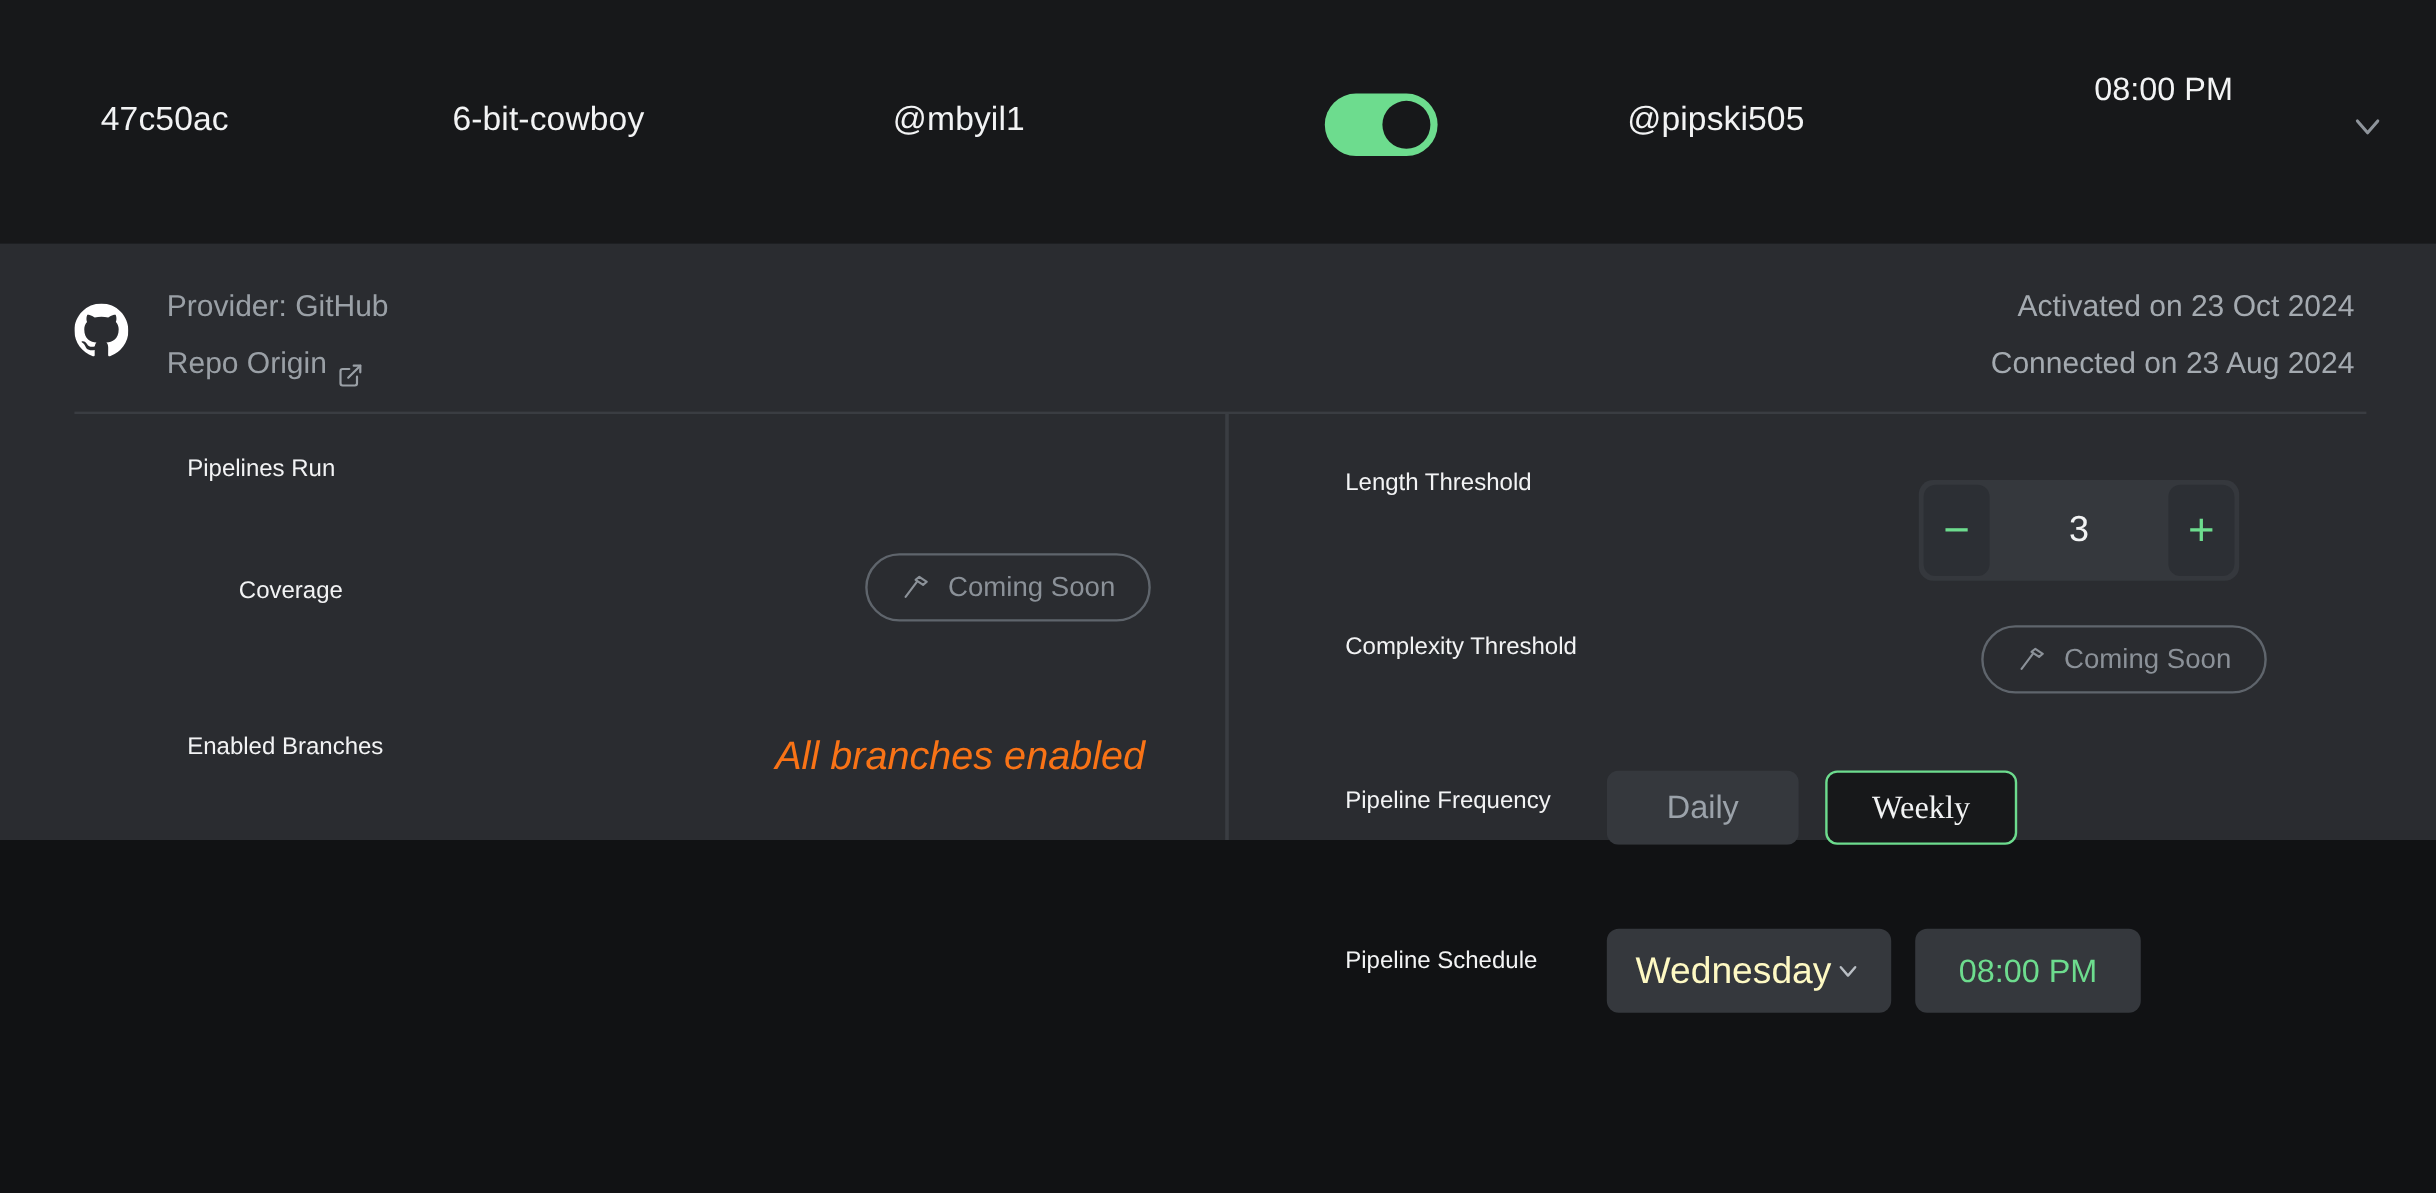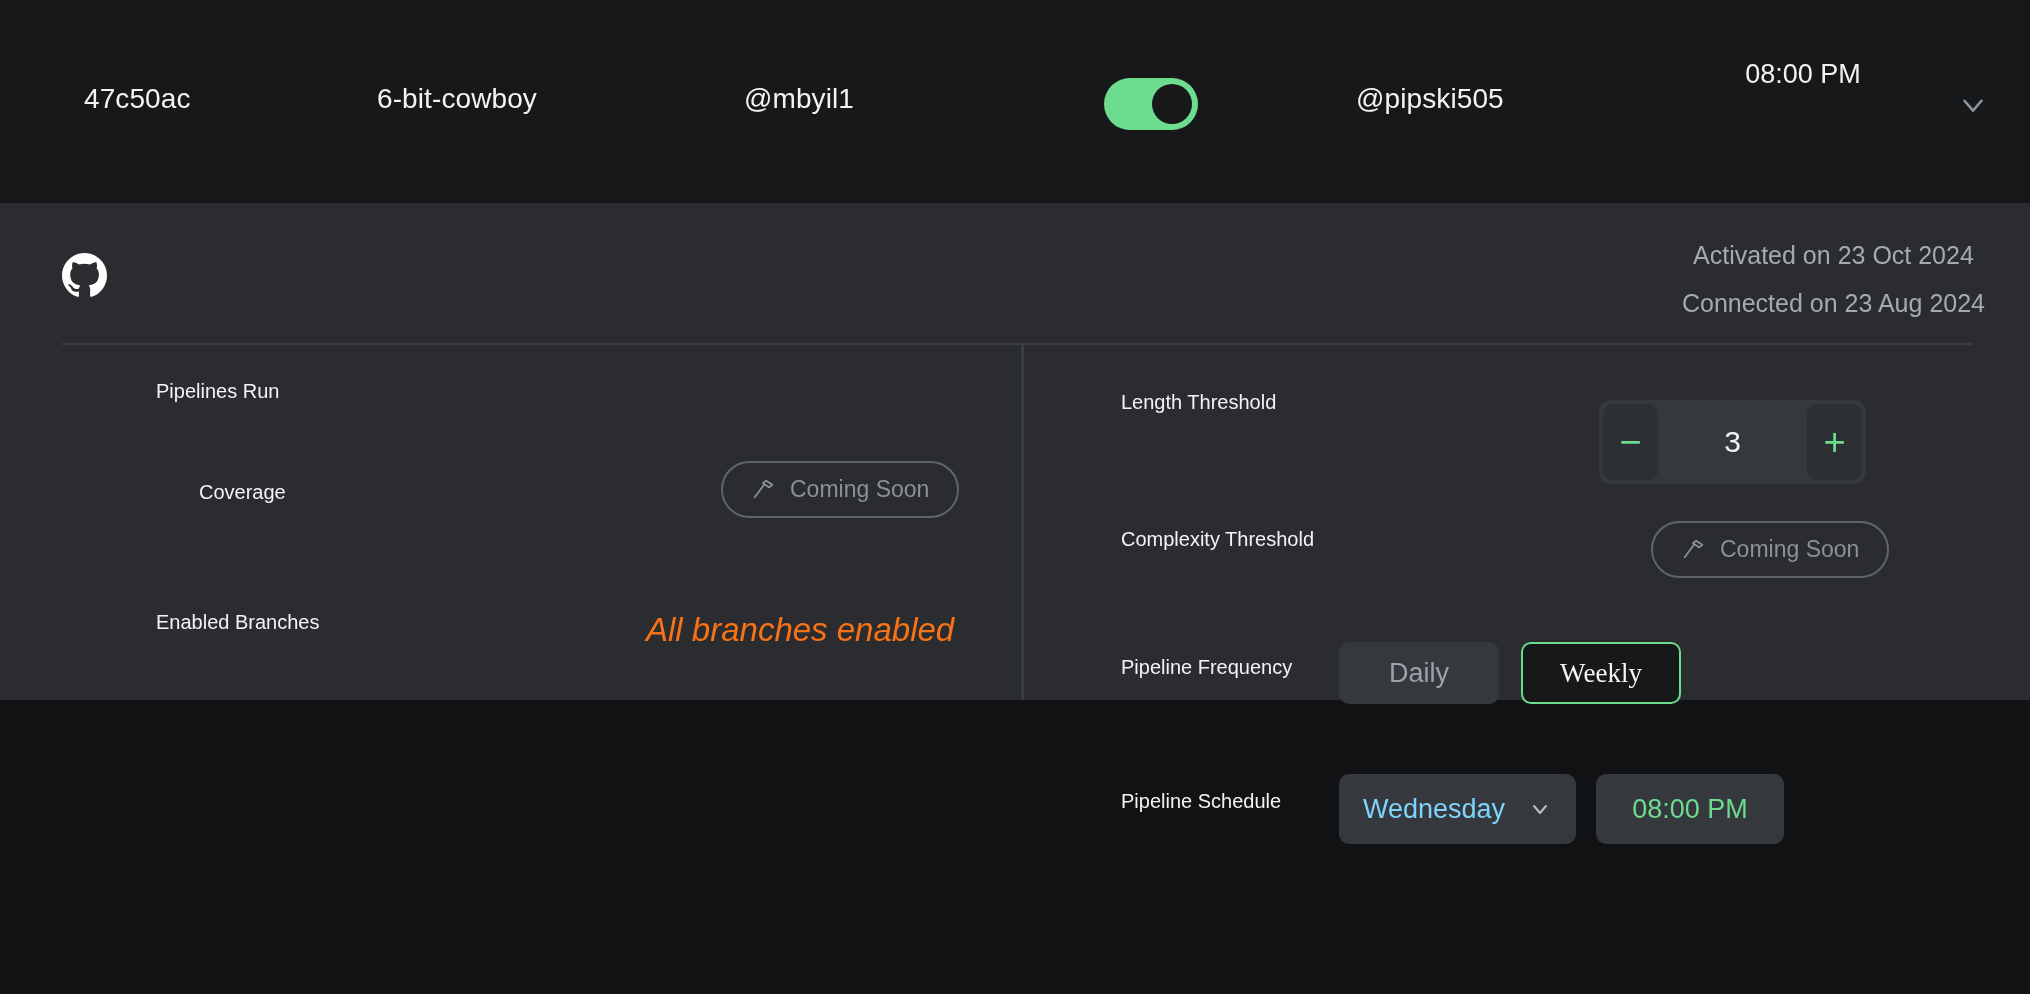"Provider: GitHub" div.prov-text { html: none -> <div> <div>Provider: GitHub</div> <div> <span>Repo Origin</span> <span> <svg> <path></path> <polyline></polyline> <line></line> </svg> </span> </div> </div> }
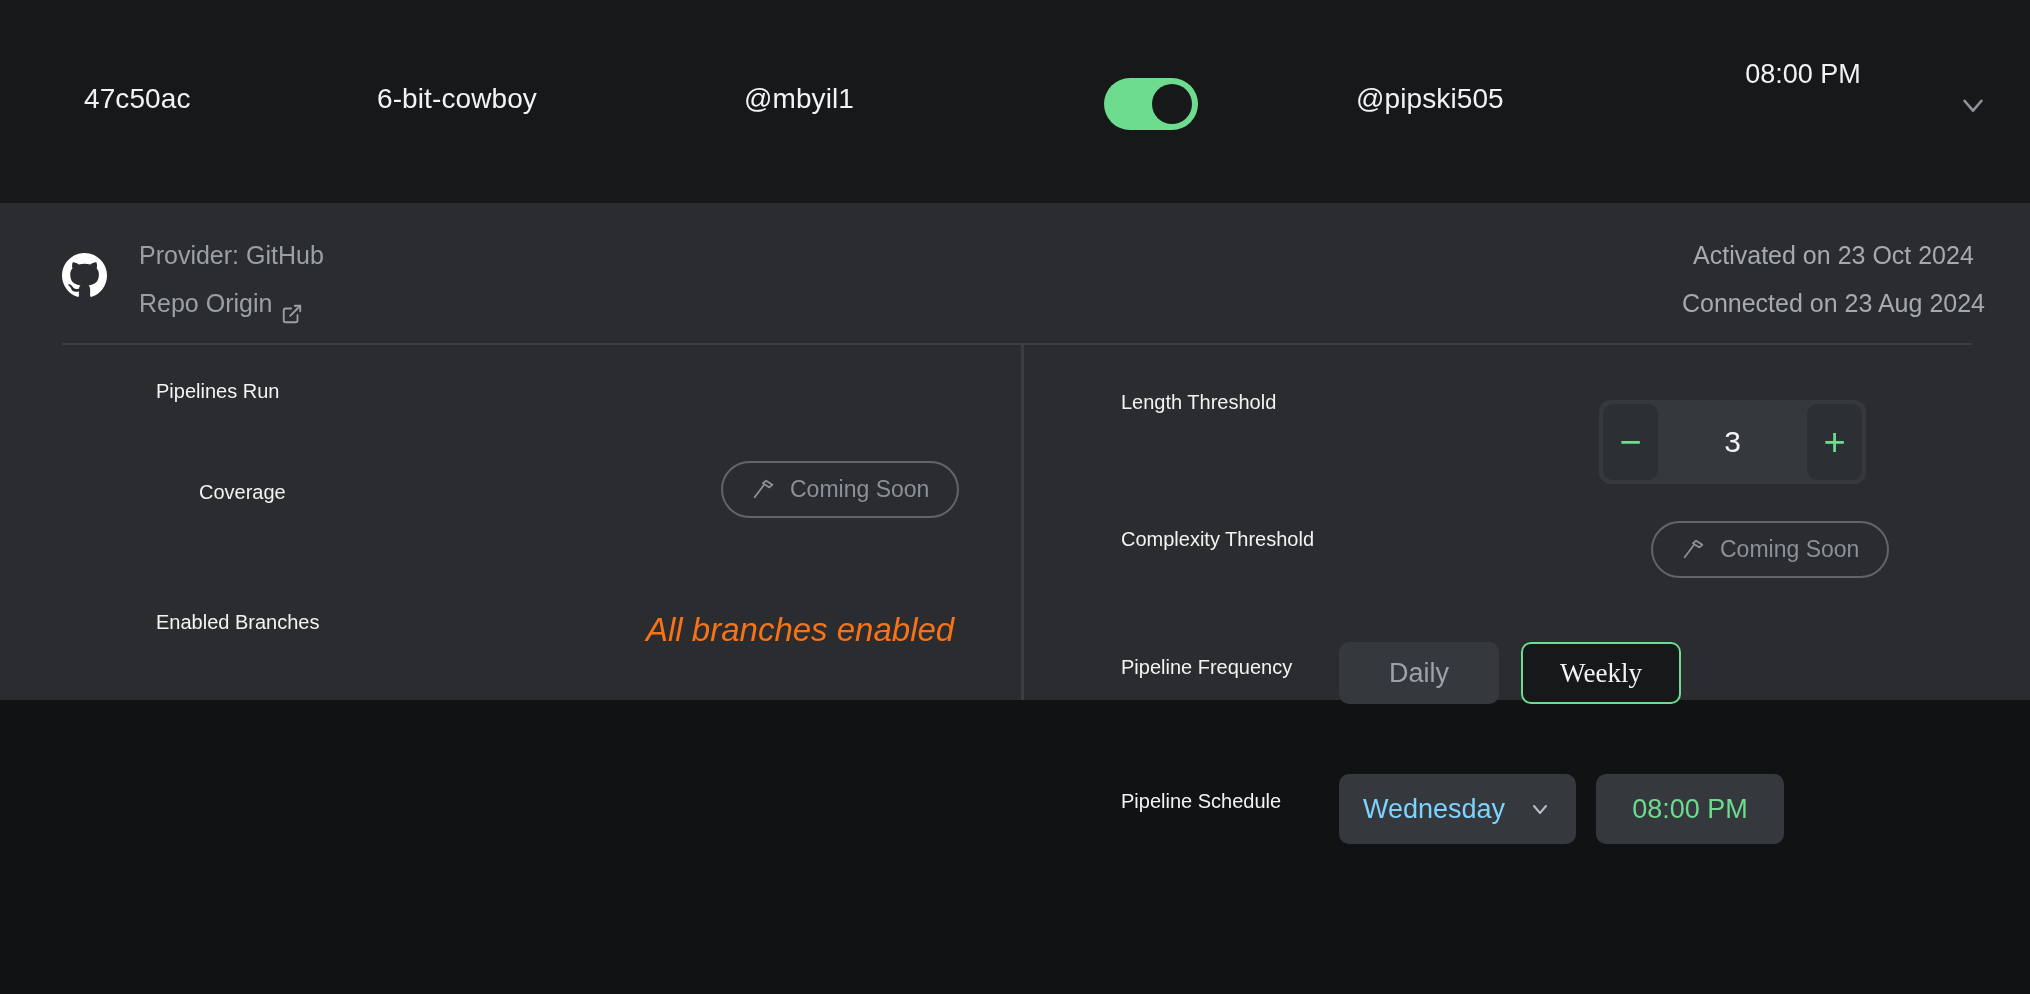"Activated on 23 Oct 2024" .prov-right { right: 45px -> 68px; text-align: center -> right }
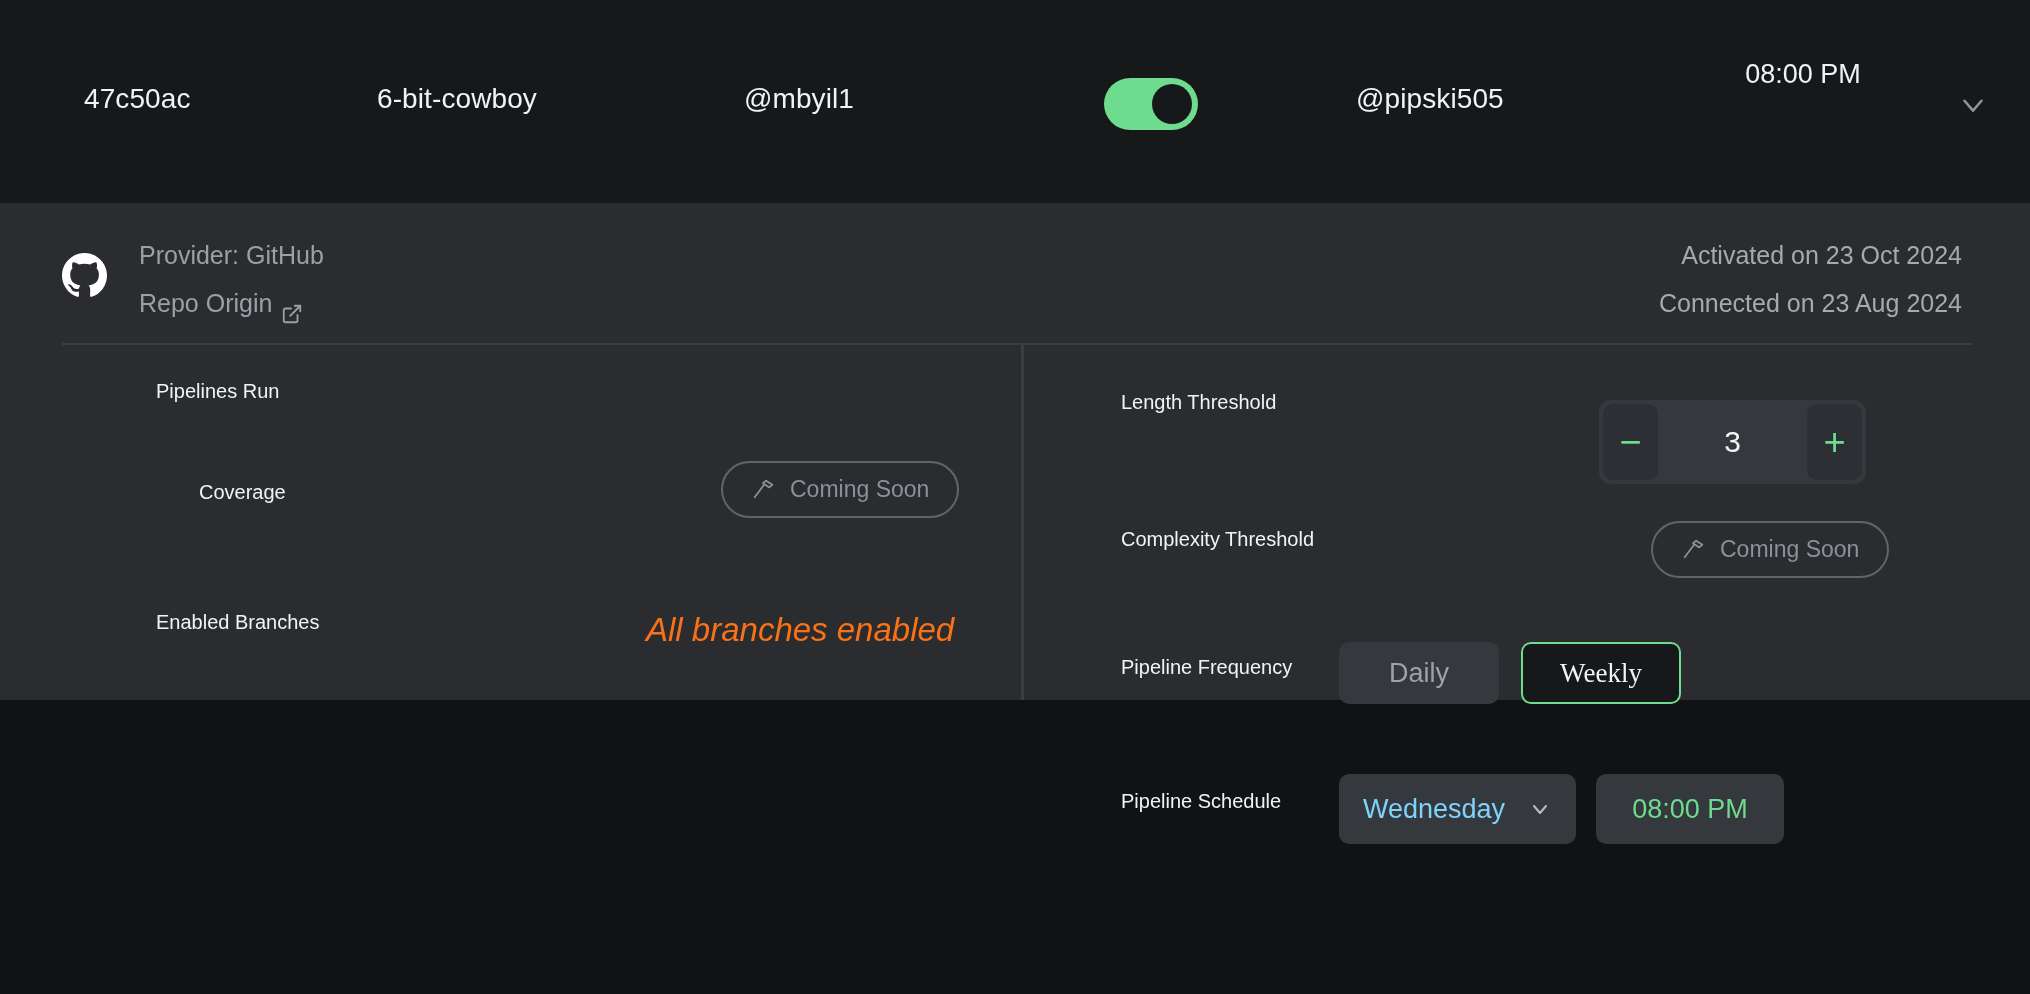"Wednesday" .sched-select .sel-val { color: #7dd3fc -> #fef9c3; font-size: 27px -> 31px }
